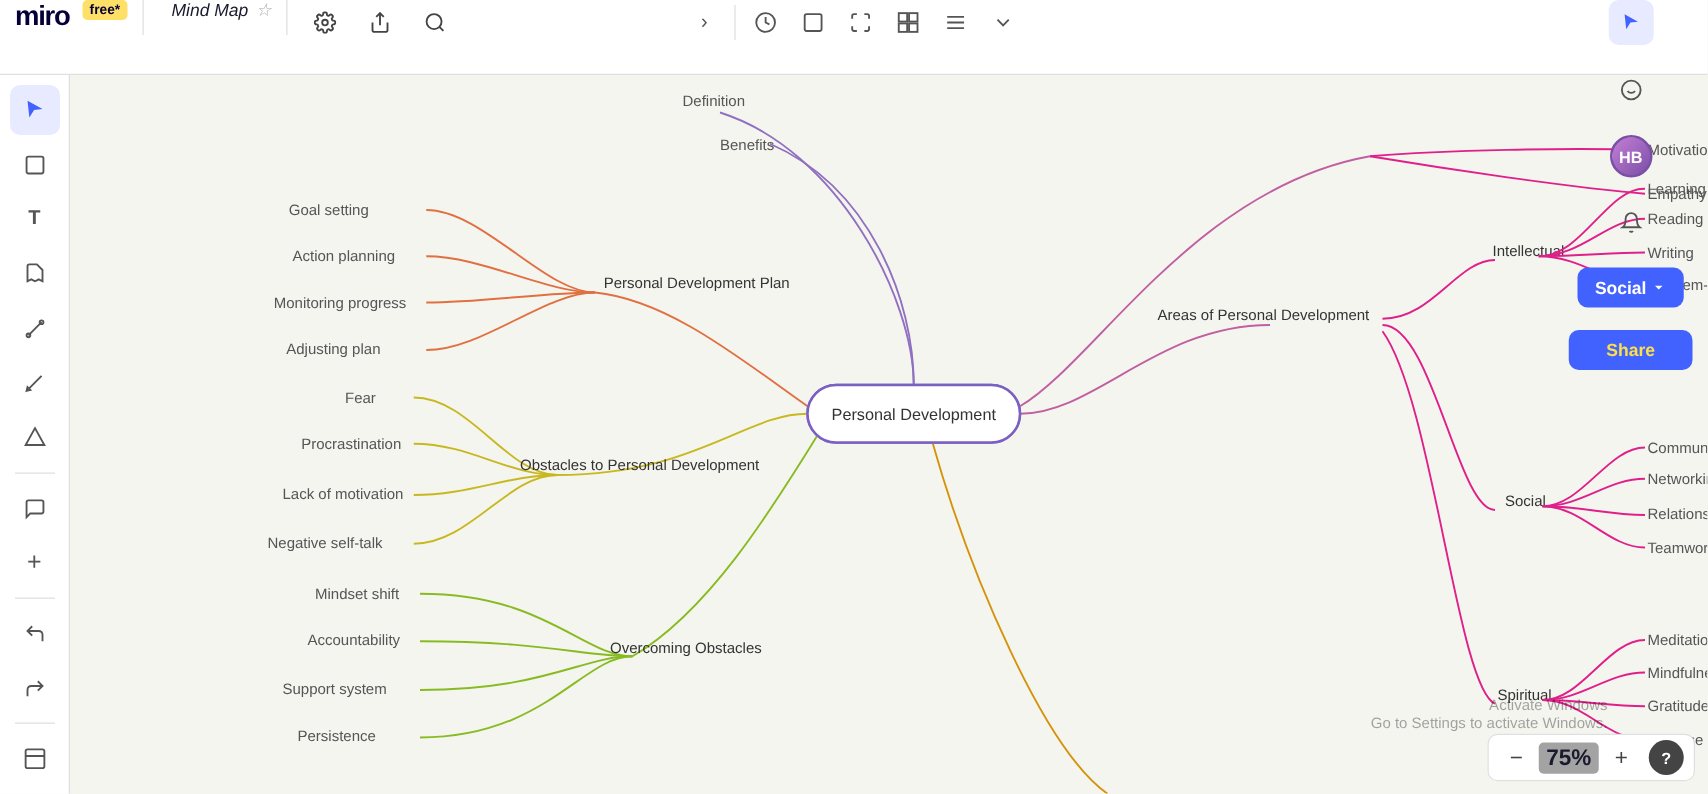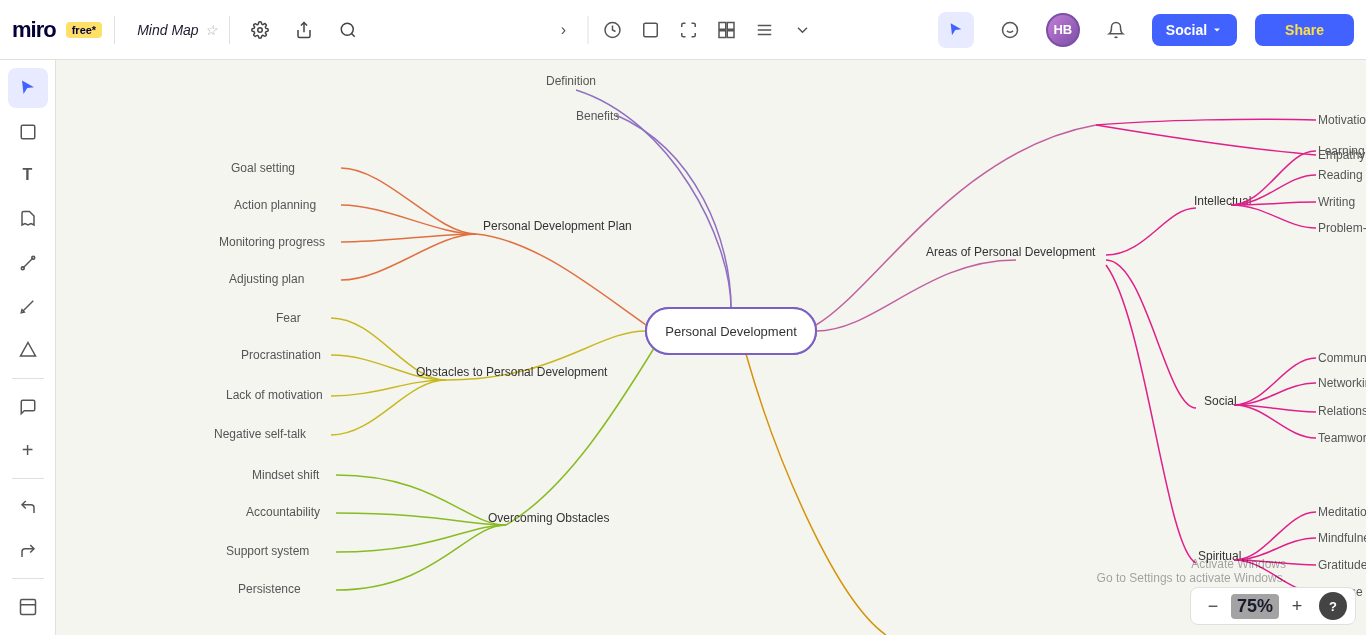"miro" #header { align-items: center -> flex-start }
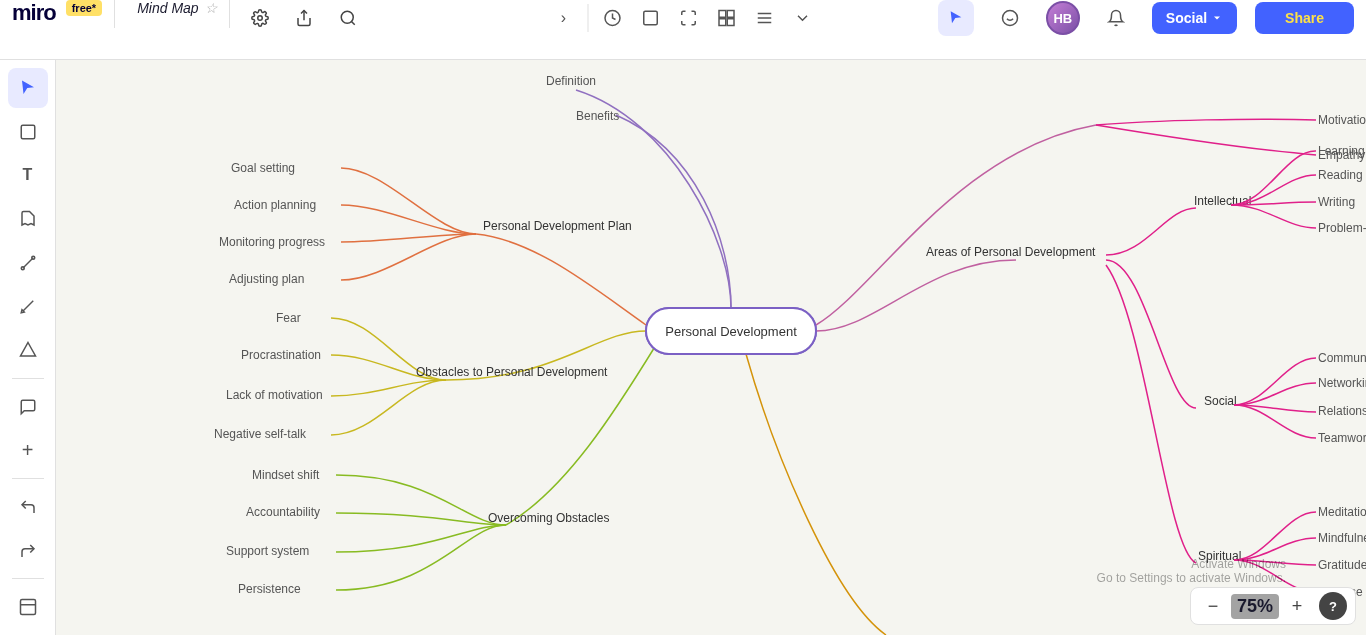"HB" .header-right { flex-direction: none -> column }
